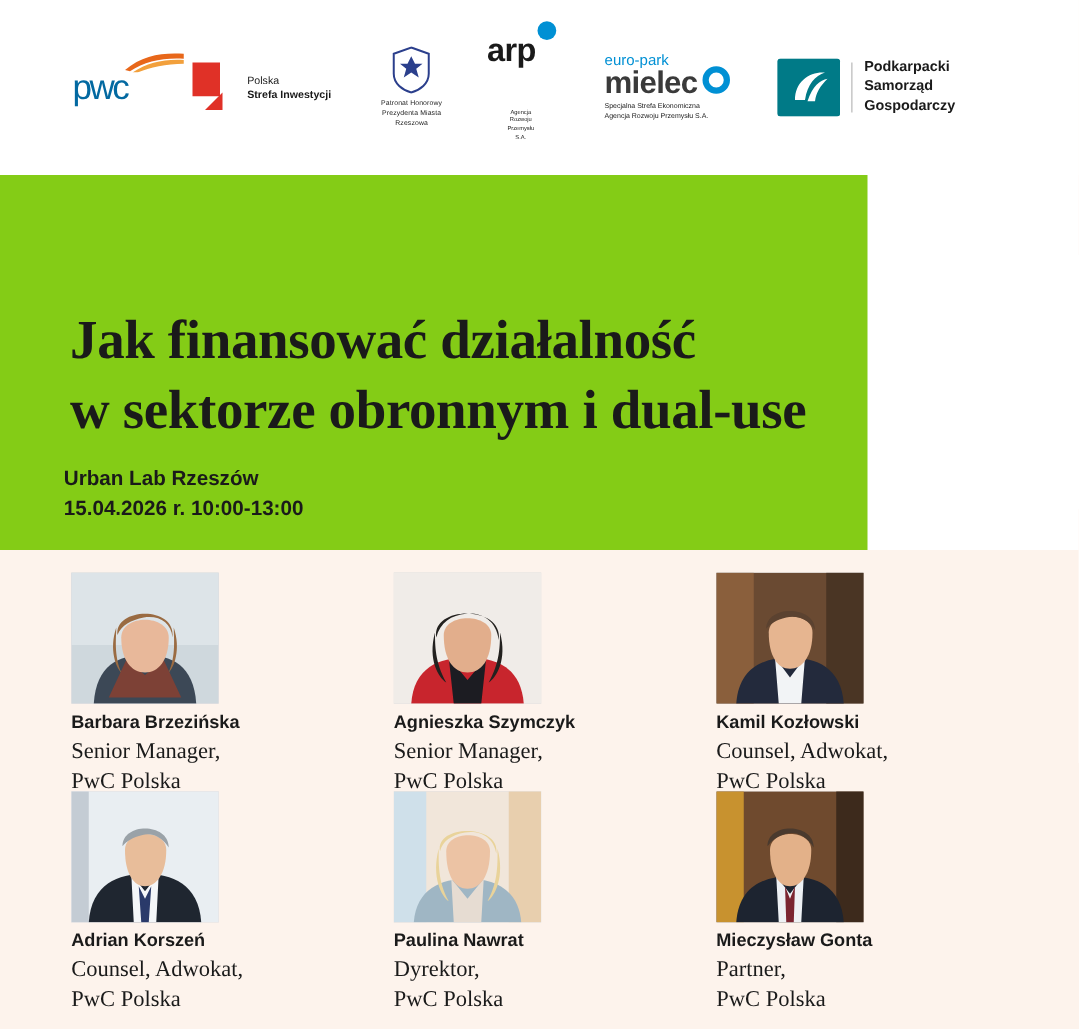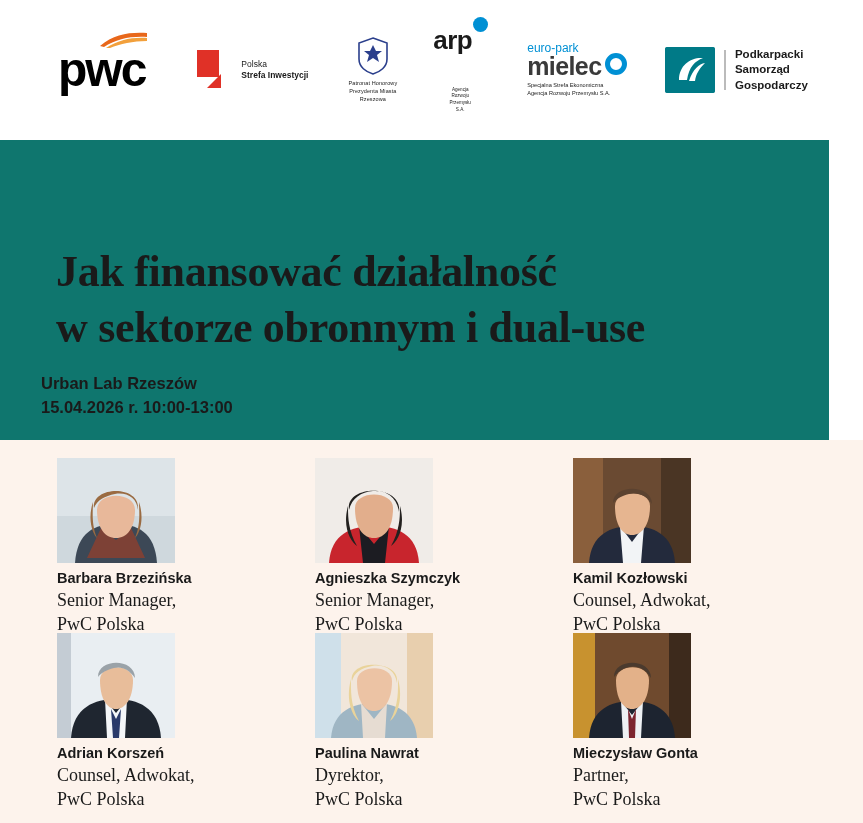"pwc" .logo-pwc .word { color: #000000 -> #0369a1; font-size: 48px -> 28px; font-weight: bold -> normal }
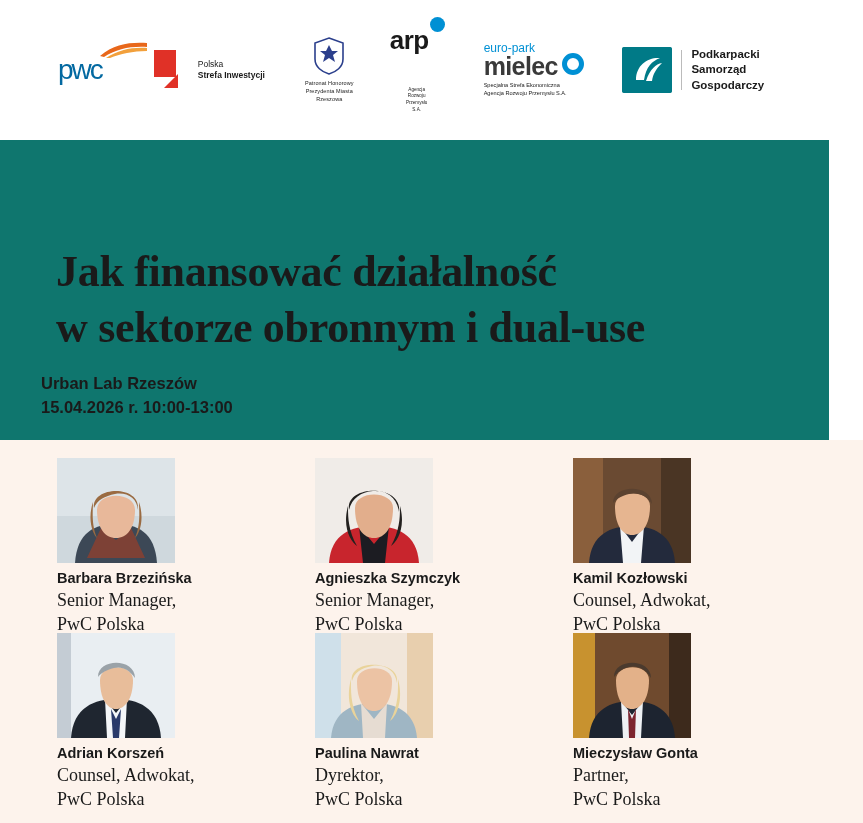"Jak finansować działalność" .title-area { background: #0f766e -> #84cc16; width: 829px -> 694px }
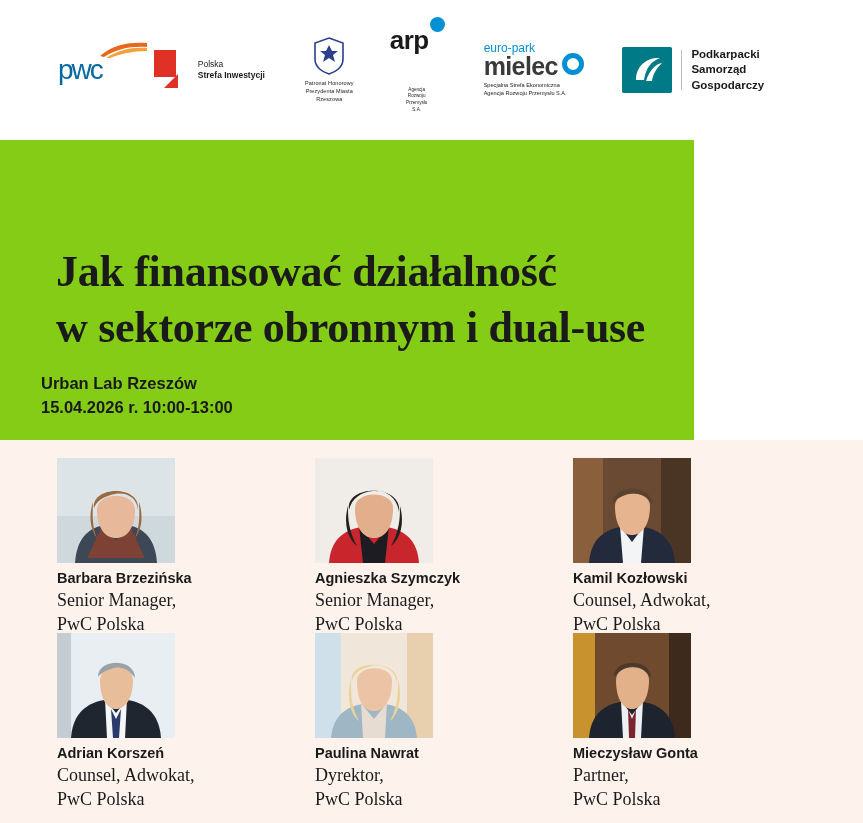"Urban Lab Rzeszów" .event-info { left: 41px -> 51px }
